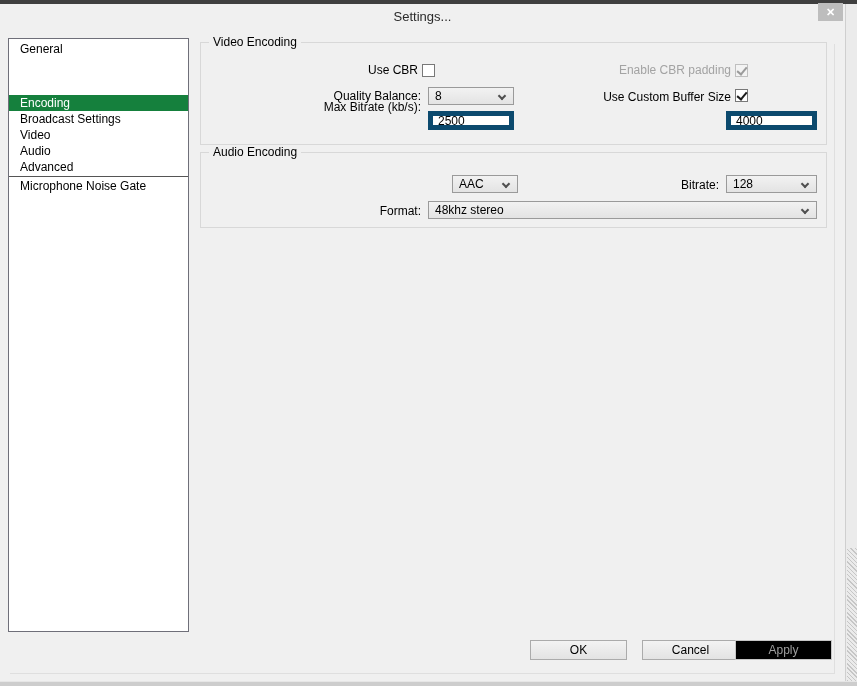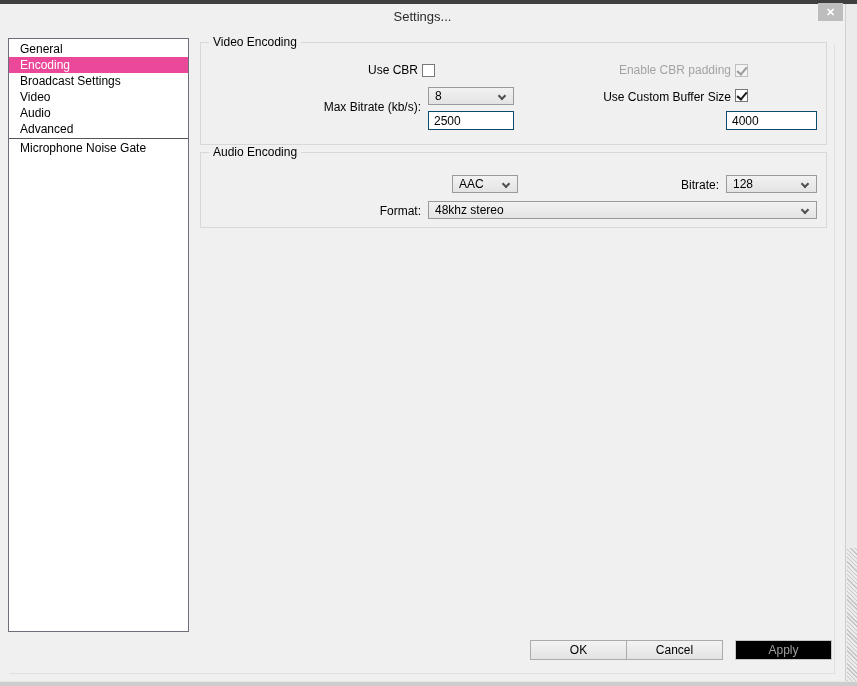"Encoding" .listbox li.selected { background: #ec4899 -> #15803d; margin-top: none -> 38px }
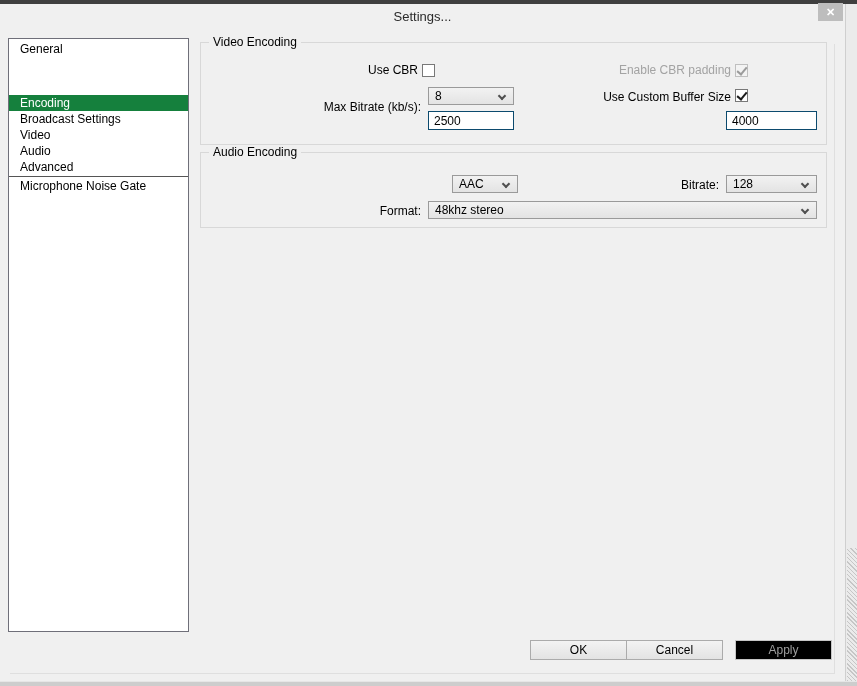"Quality Balance:" span.lbl { html: none -> <span>Quality Balance:</span> }
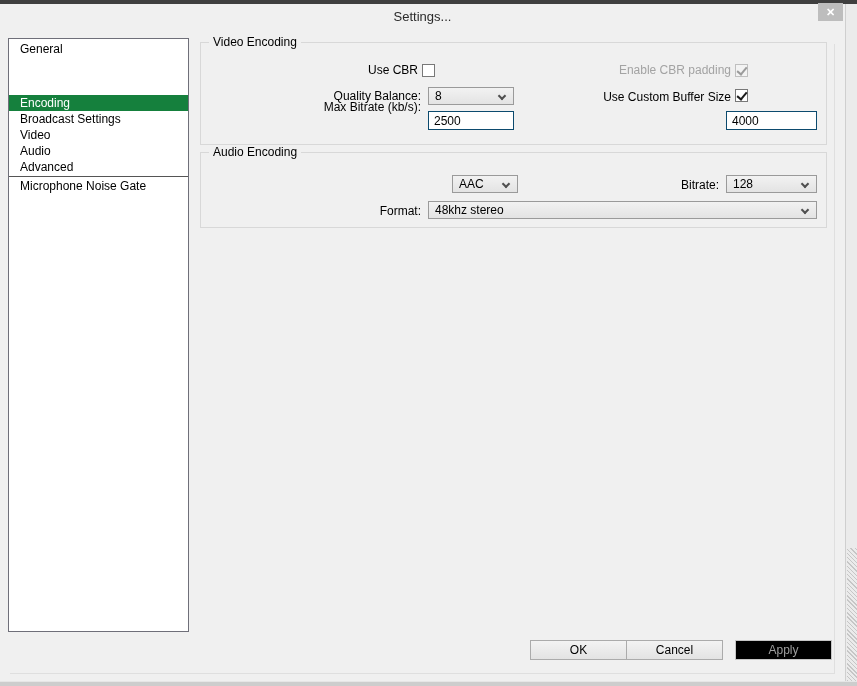"2500" .tinput { border: 1px solid #0c4a6e -> 5px solid #0c4a6e }
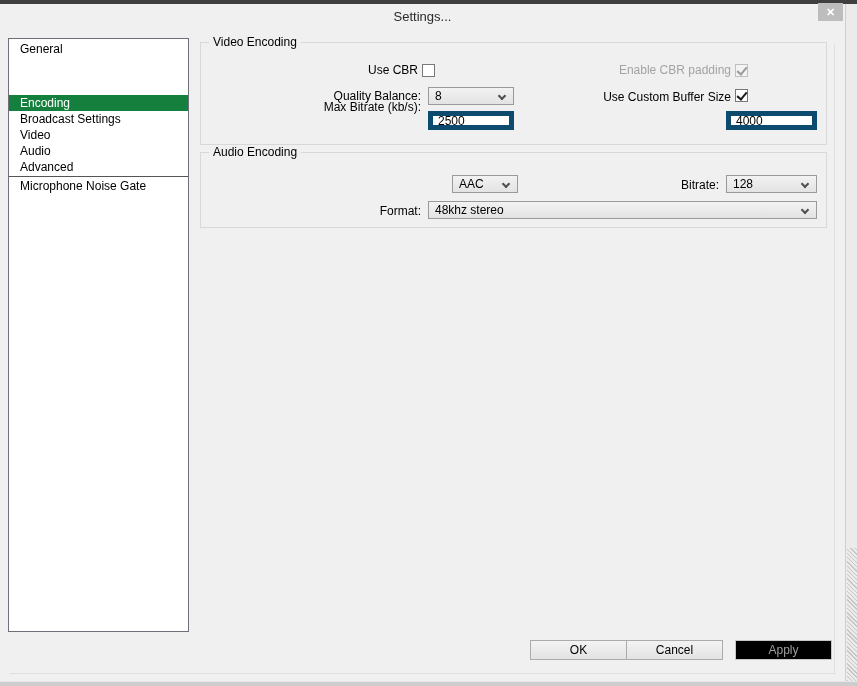"Cancel" button.btn { left: 626px -> 642px }
